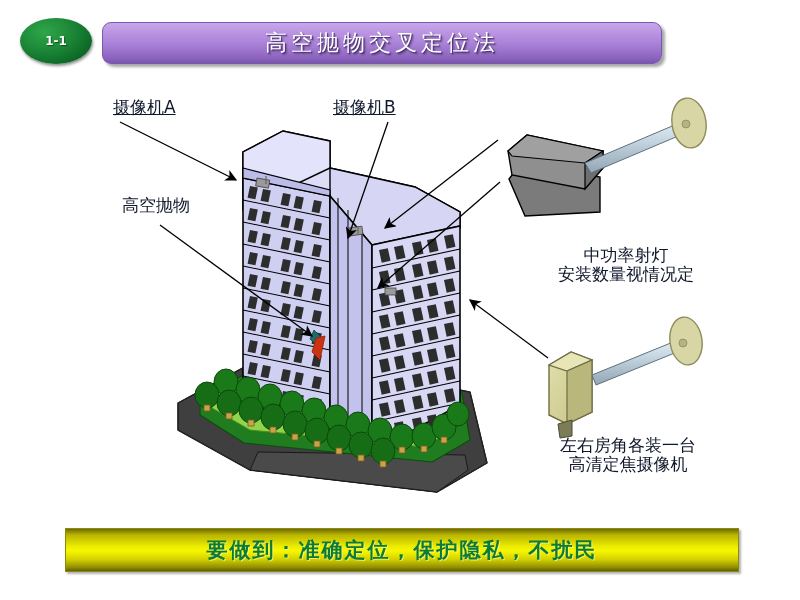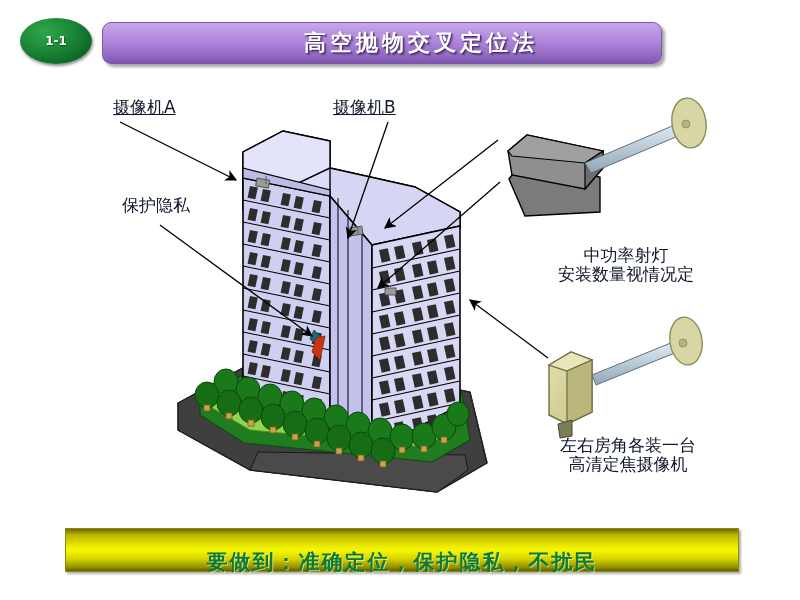"高空抛物交叉定位法" .titlebar span { font-weight: bold -> normal; margin-left: 39px -> none }
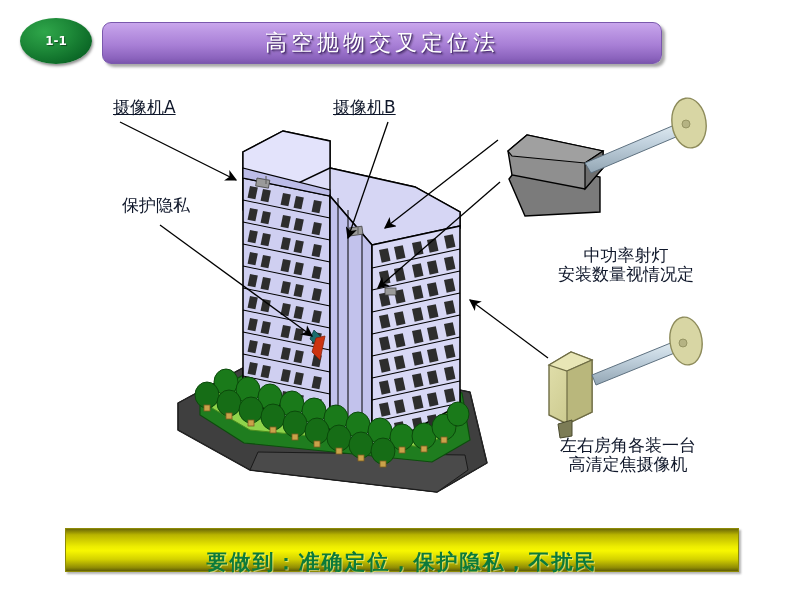"保护隐私" div.lbl { text: 保护隐私 -> 高空抛物 }
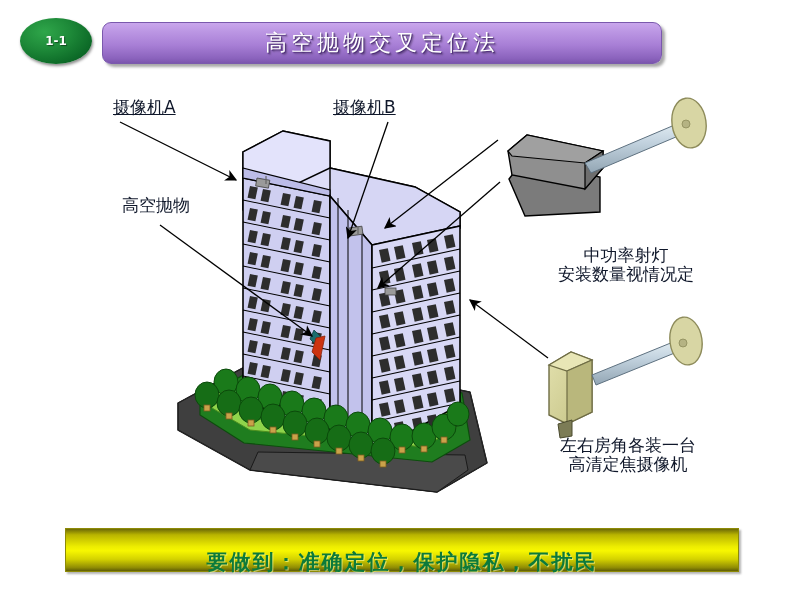"要做到：准确定位，保护隐私，不扰民" .banner span { top: 12px -> 0 }
